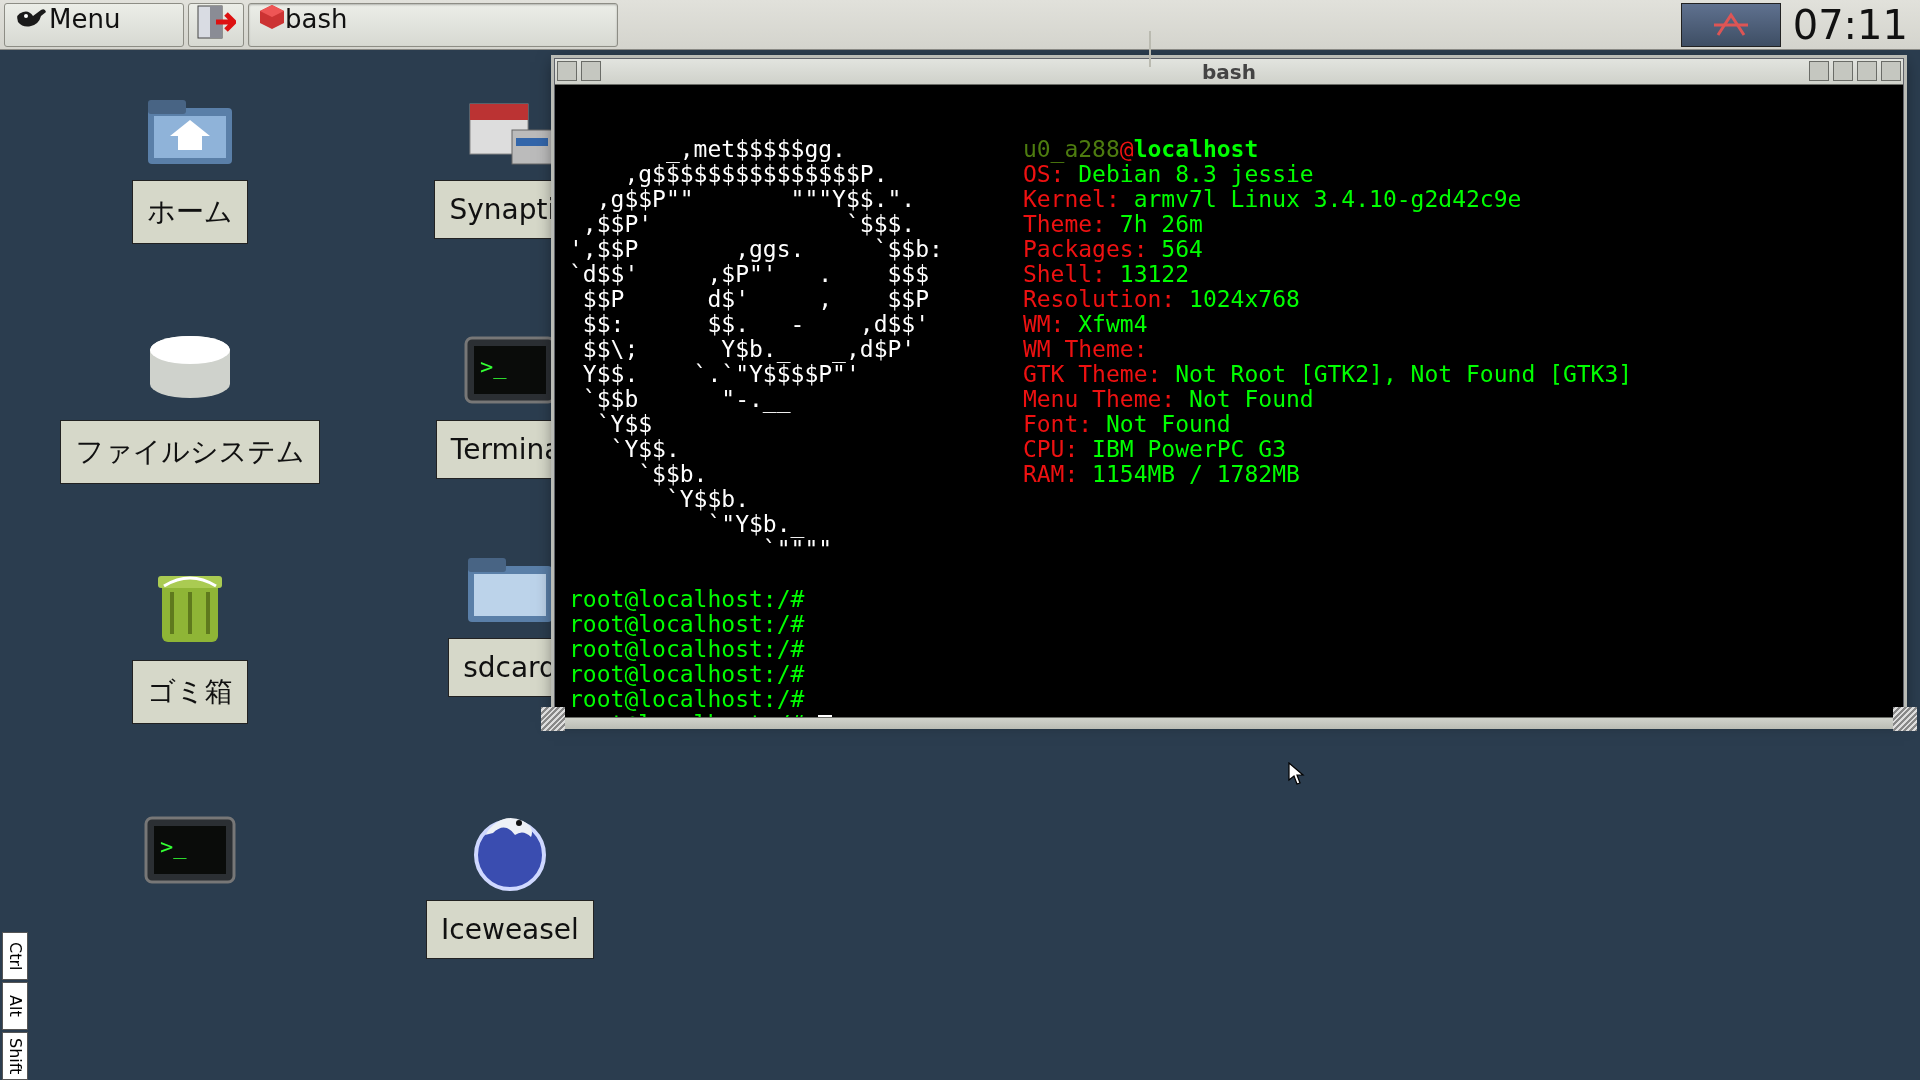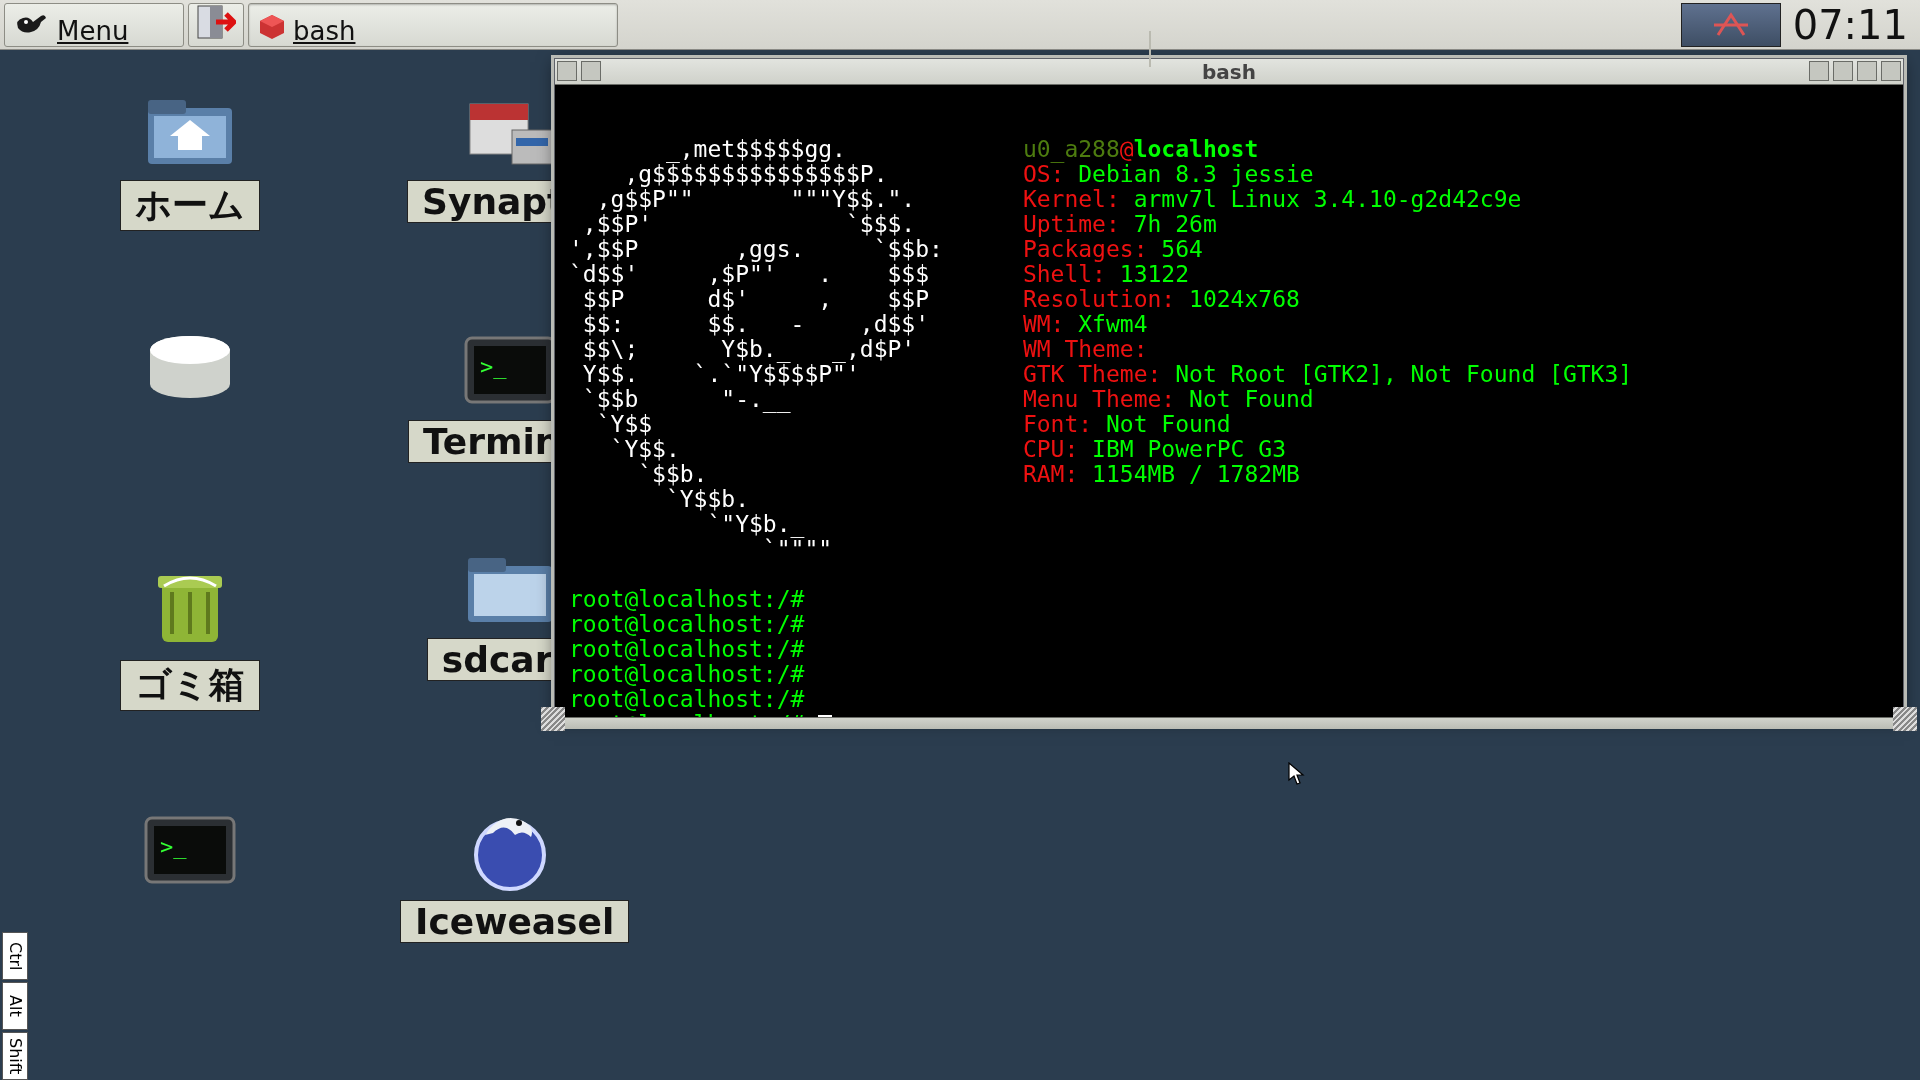"Menu" .taskbar .btn { align-items: flex-end -> flex-start; gap: 8px -> none; text-decoration: underline -> none }
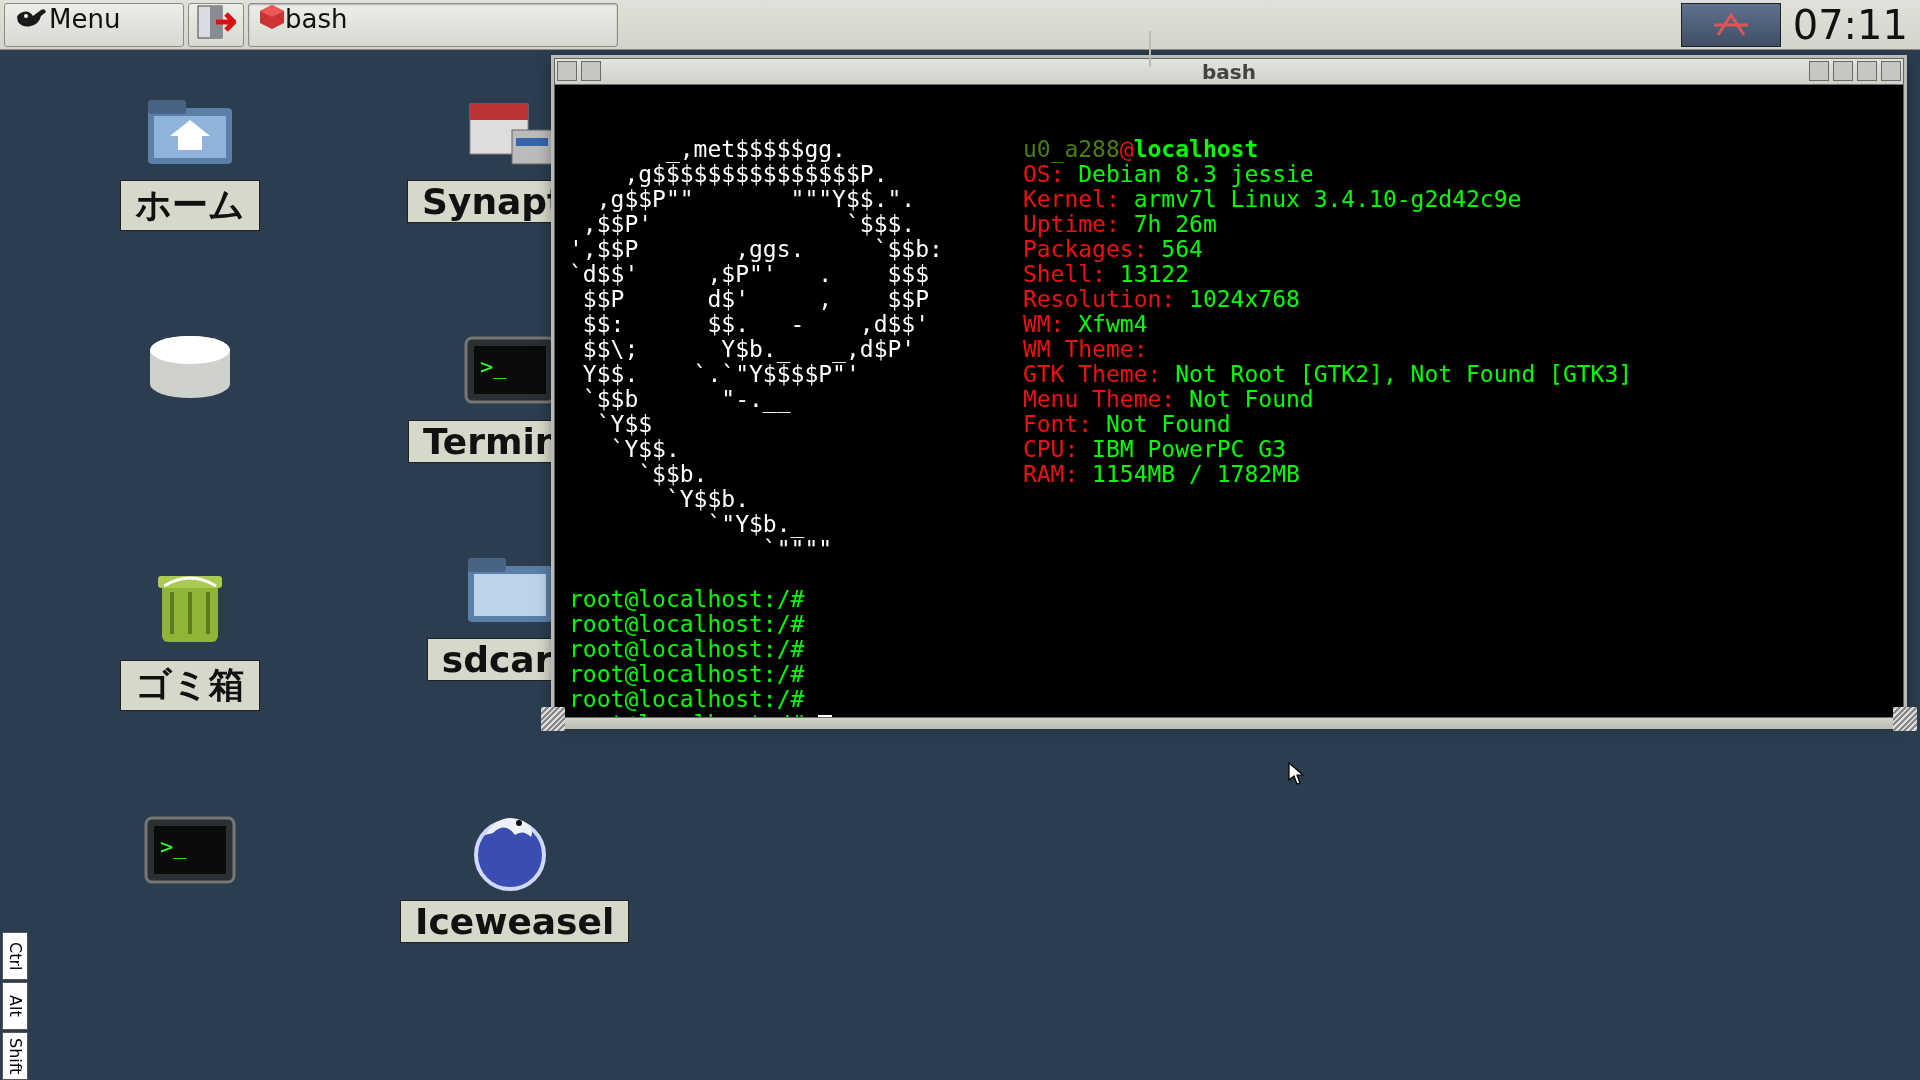"ホーム" .desktop-icon .label { font-size: 36px -> 28px; font-weight: bold -> none; padding: 0 14px -> 12px 14px }
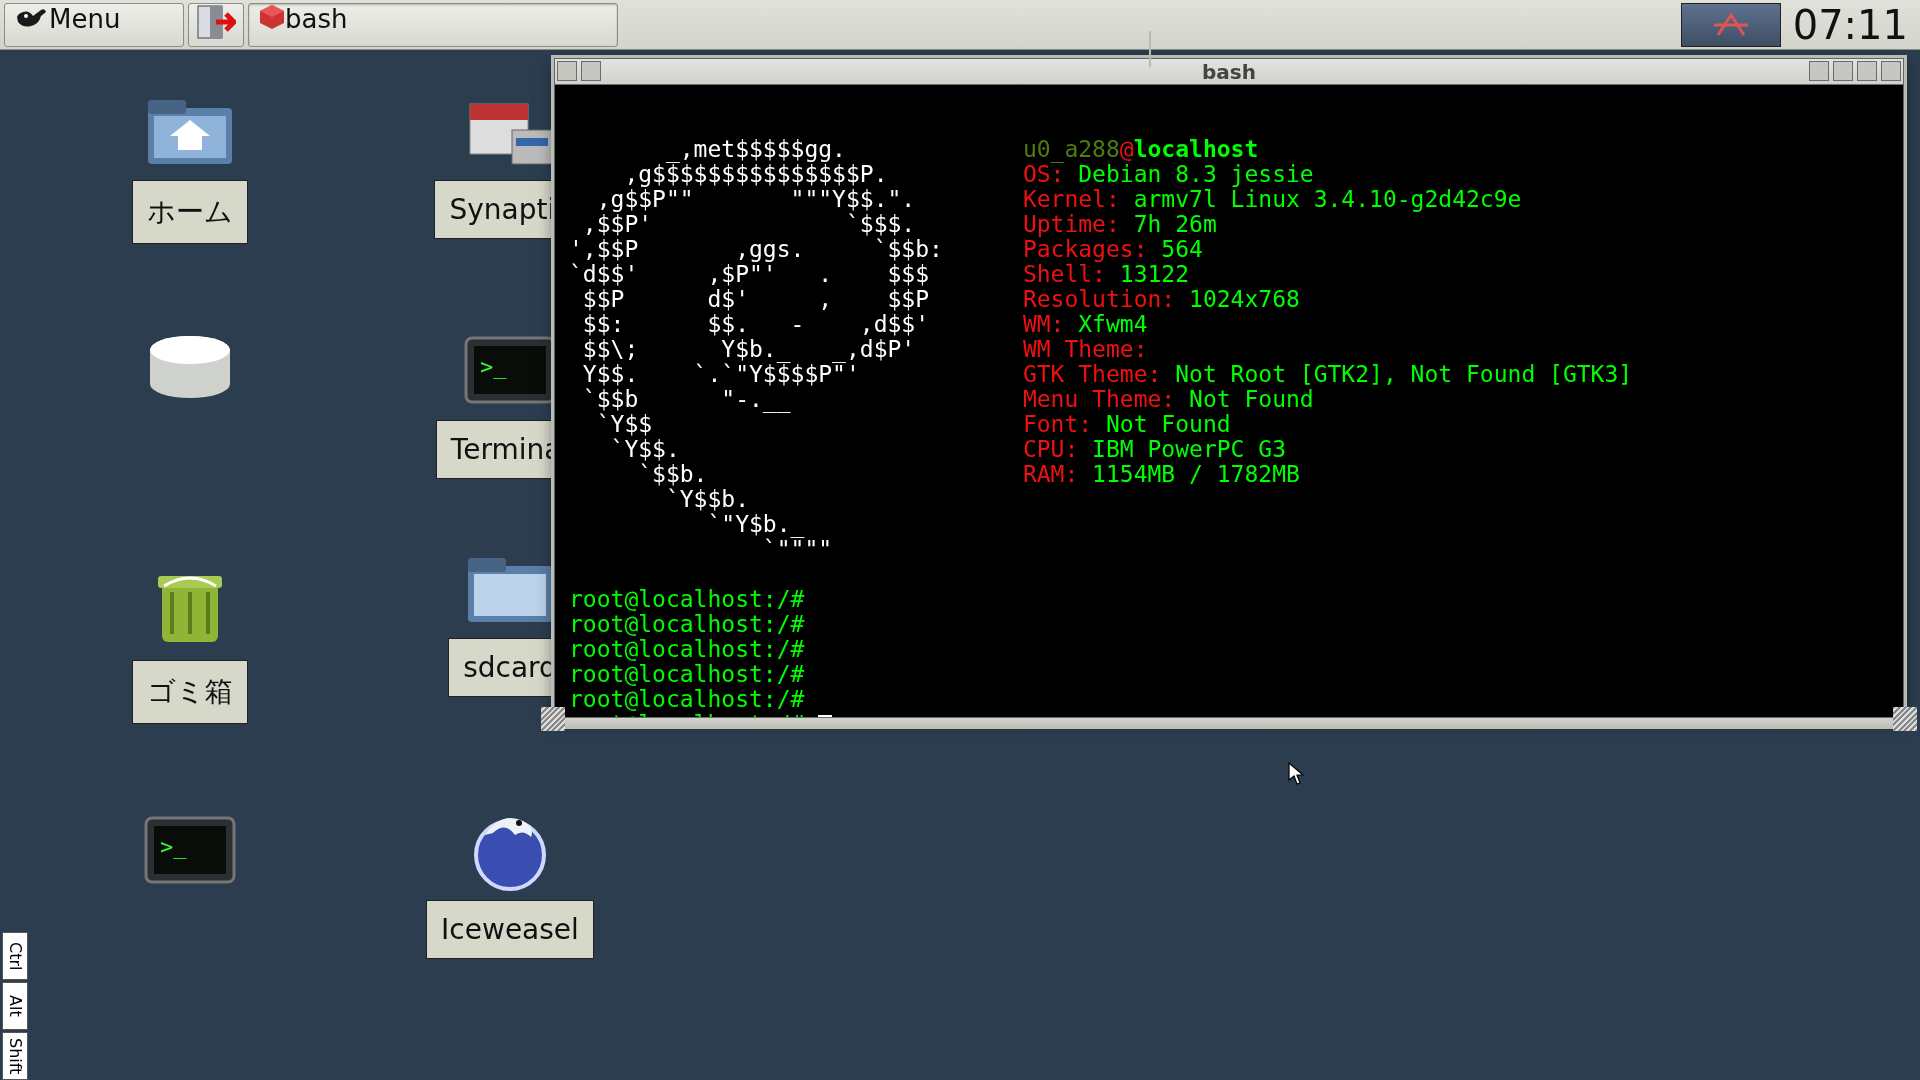"Uptime:" span.key { text: Uptime -> Theme }
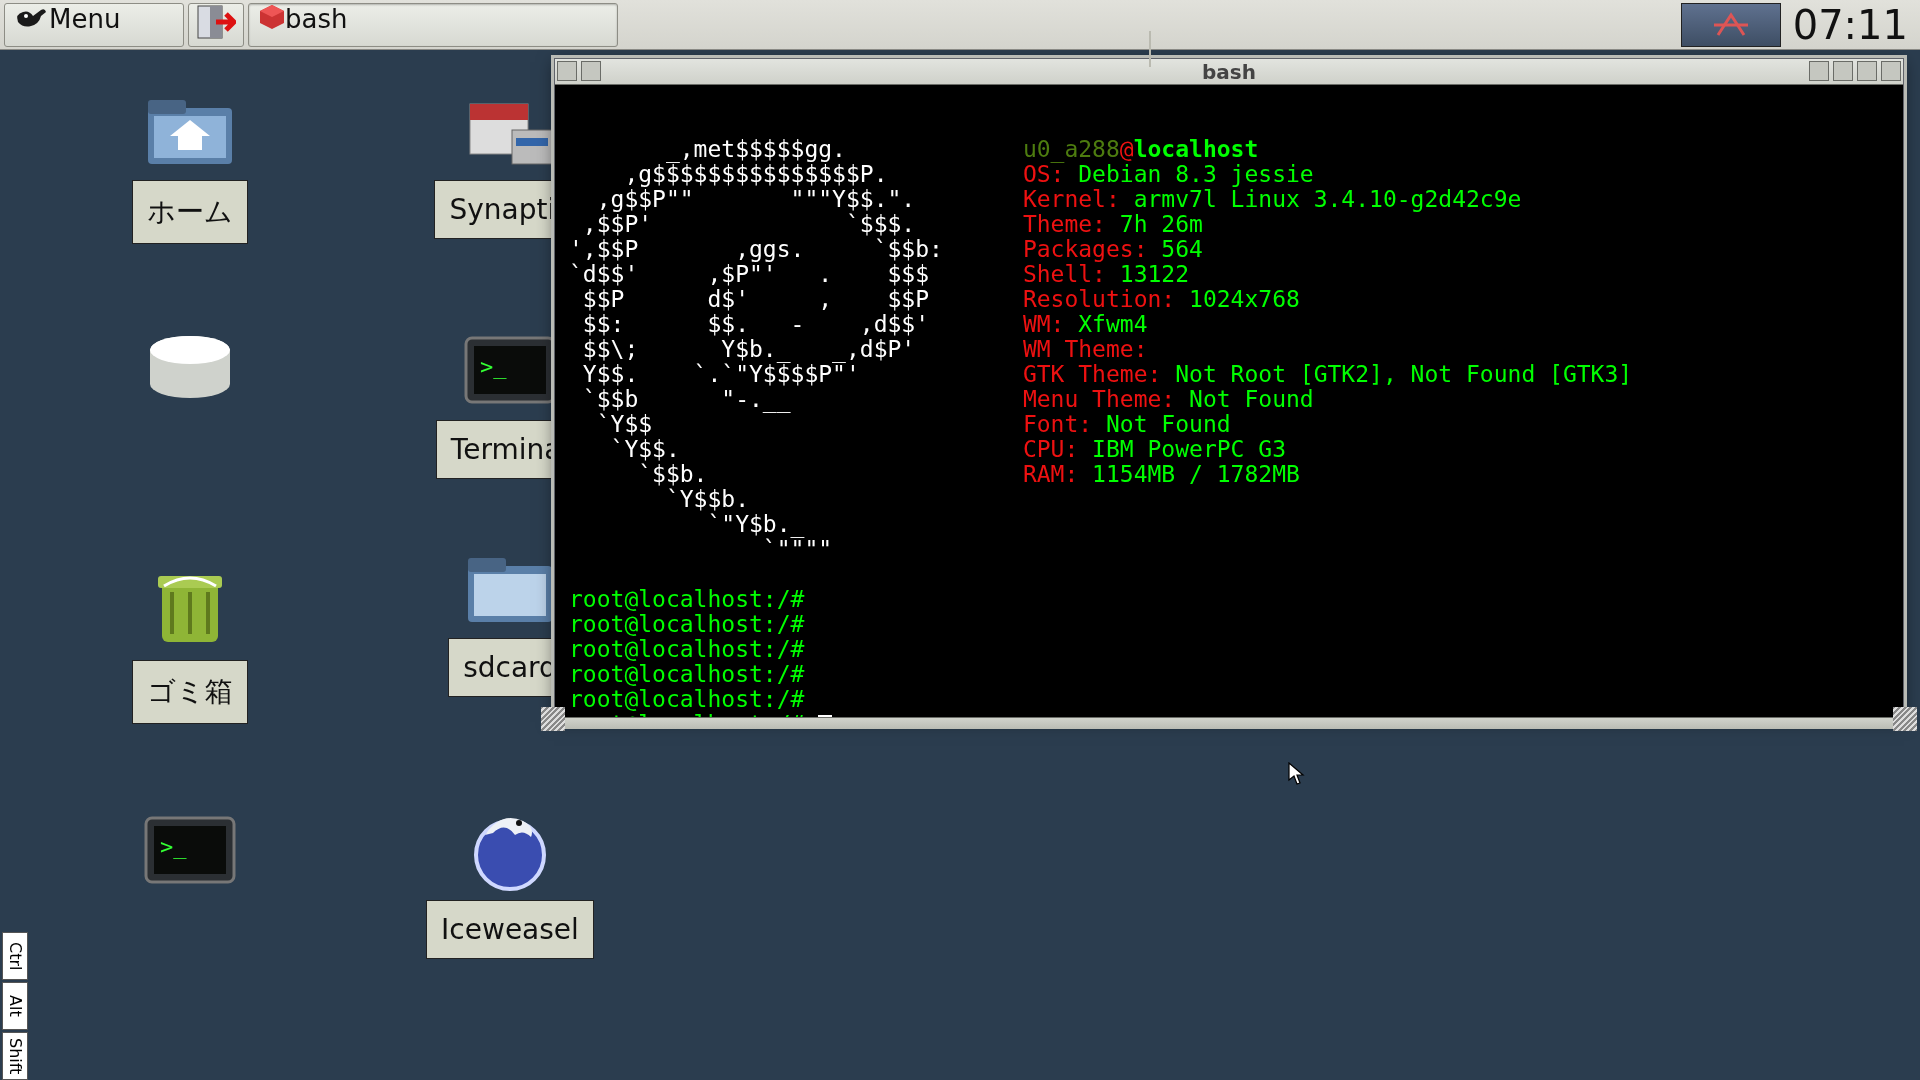"ファイルシステム" span.label { html: none -> <span>ファイルシステム</span> }
